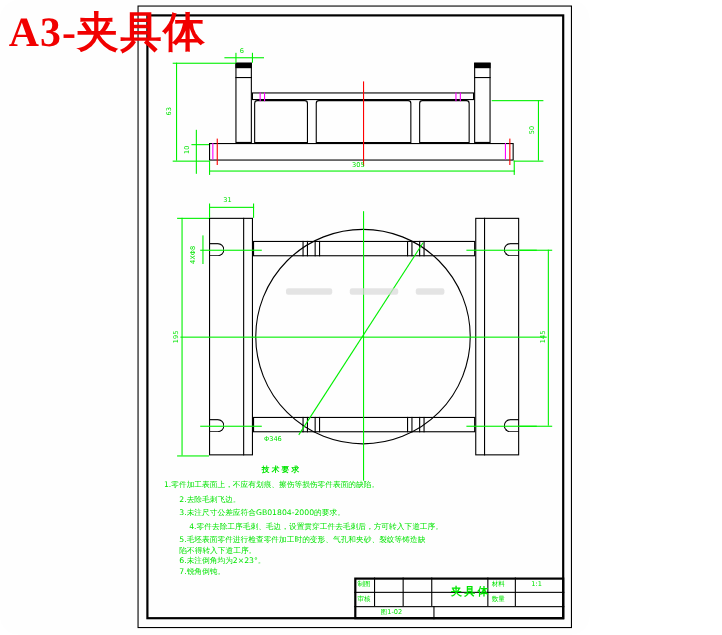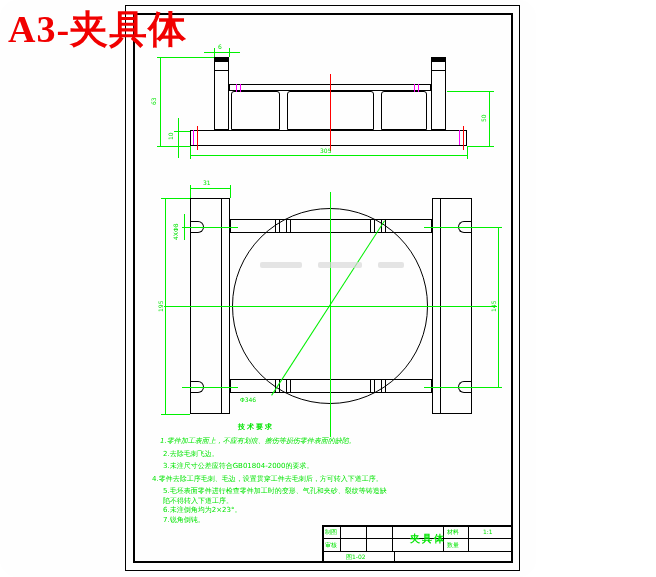"1.零件加工表面上，不应有划痕、擦伤等损伤零件表面的缺陷。" span.gt7 { font-style: italic -> none; left: 160px -> 149px }
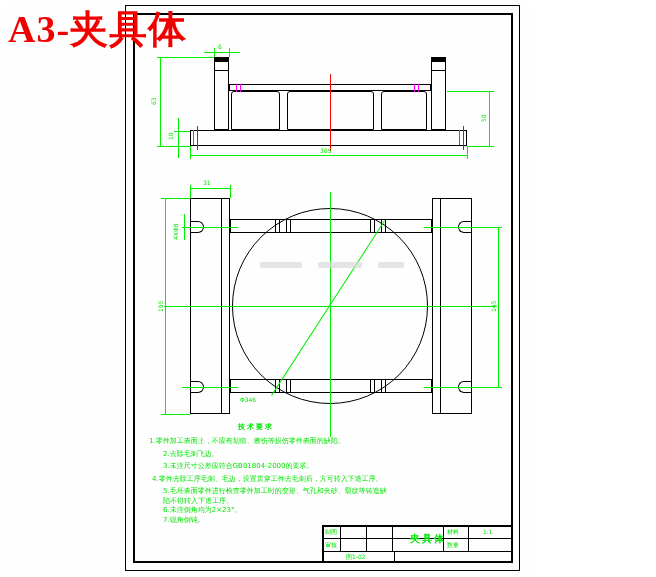"4.零件去除工序毛刺、毛边，设置贯穿工件去毛刺后，方可转入下道工序。" span.gt7 { left: 152px -> 172px }
